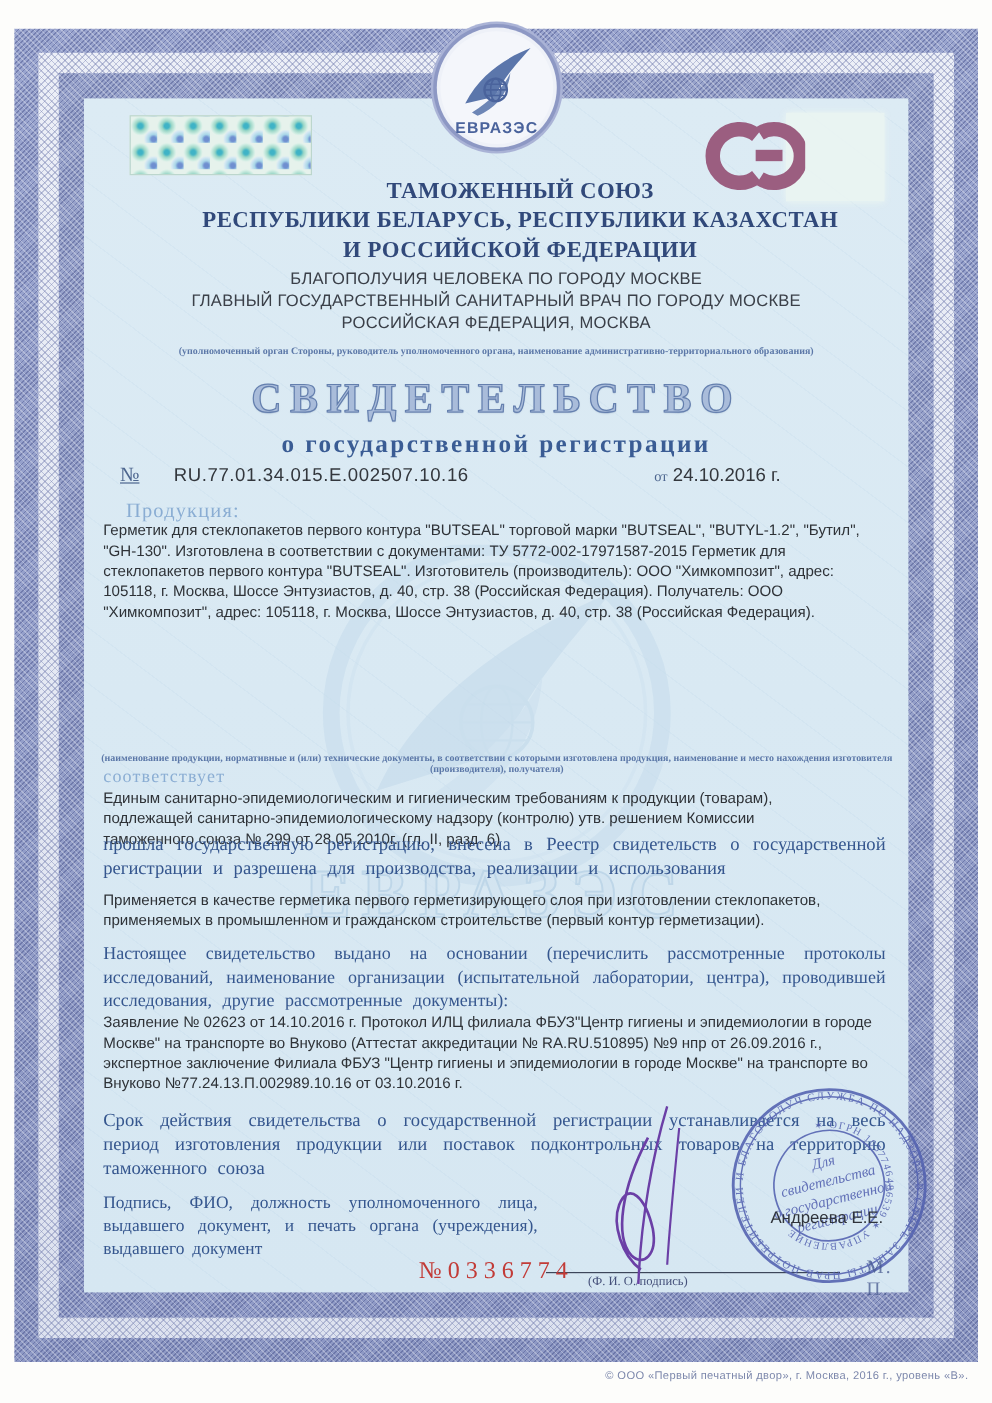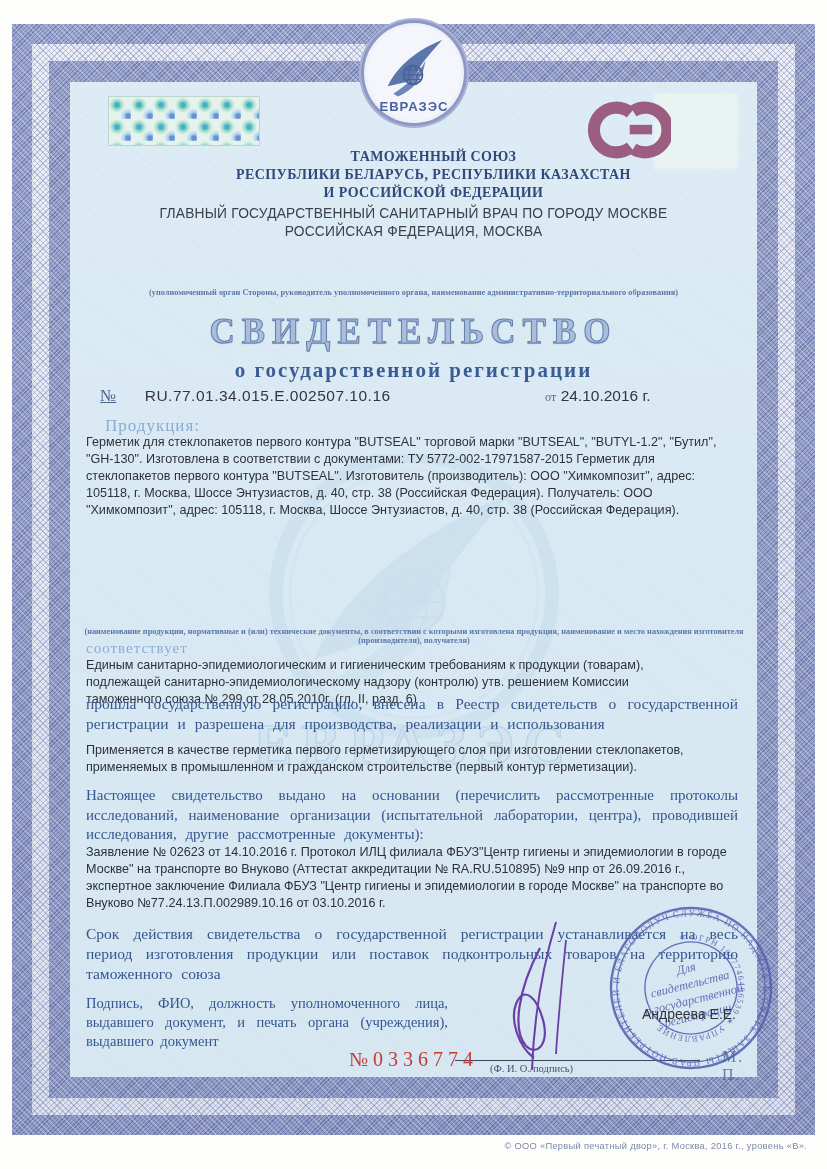"ТАМОЖЕННЫЙ СОЮЗ" .union-line { font-size: 14px -> 19px }
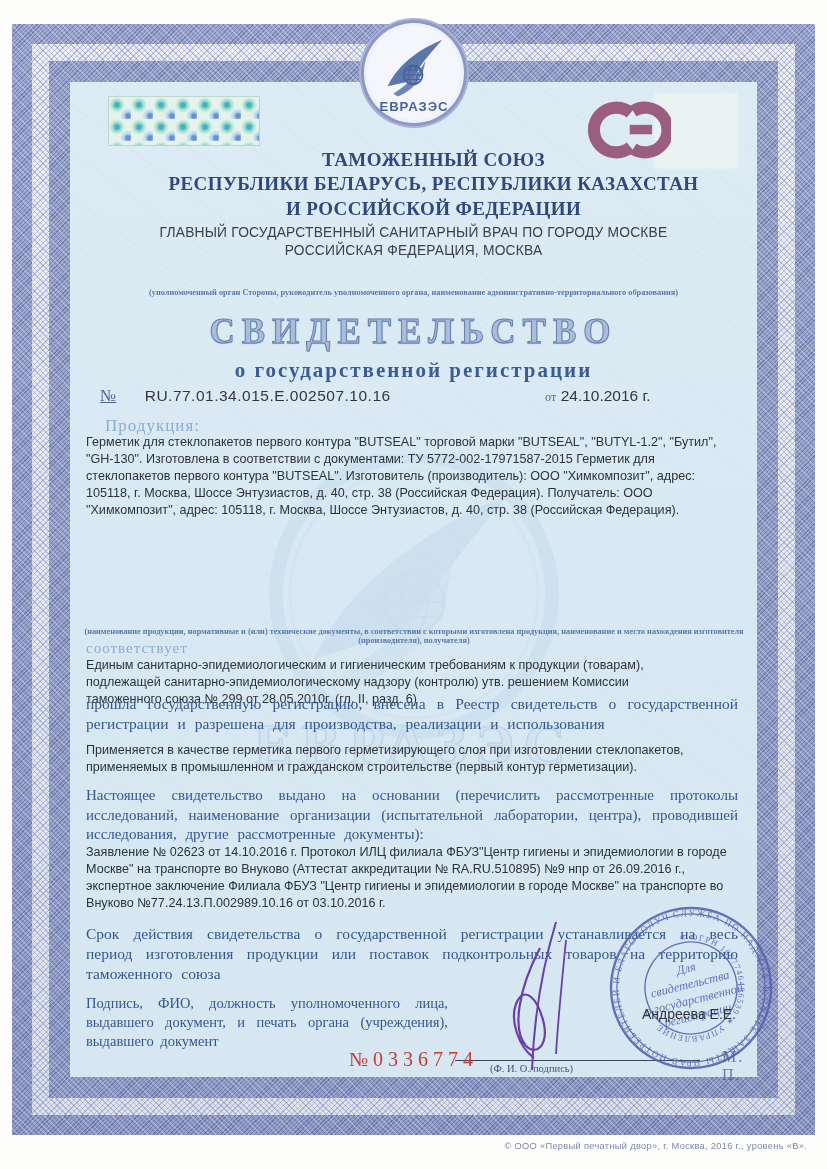"БЛАГОПОЛУЧИЯ ЧЕЛОВЕКА ПО ГОРОДУ МОСКВЕ" div.authority-line { html: none -> <div>БЛАГОПОЛУЧИЯ ЧЕЛОВЕКА ПО ГОРОДУ МОСКВЕ</div> }
